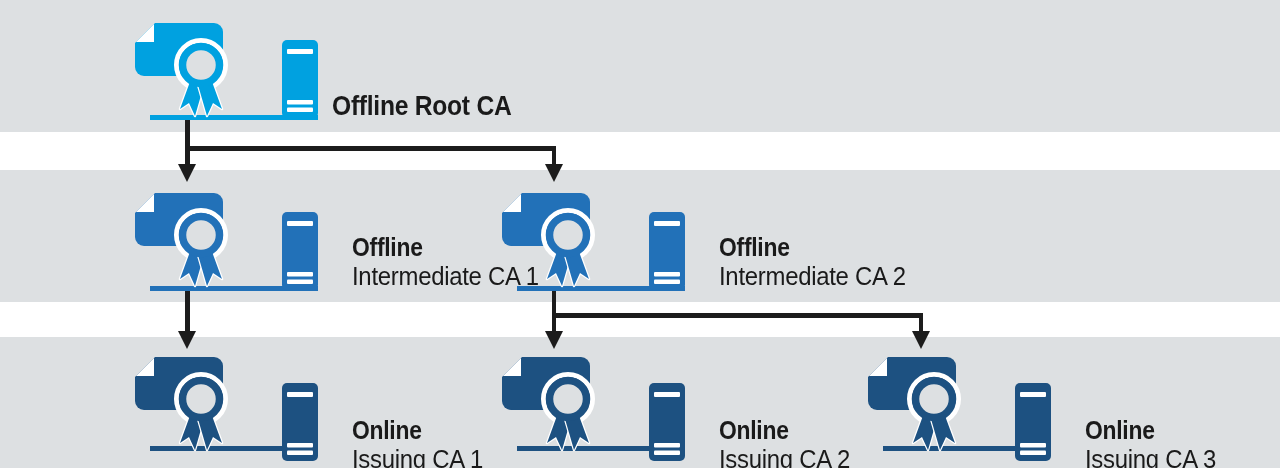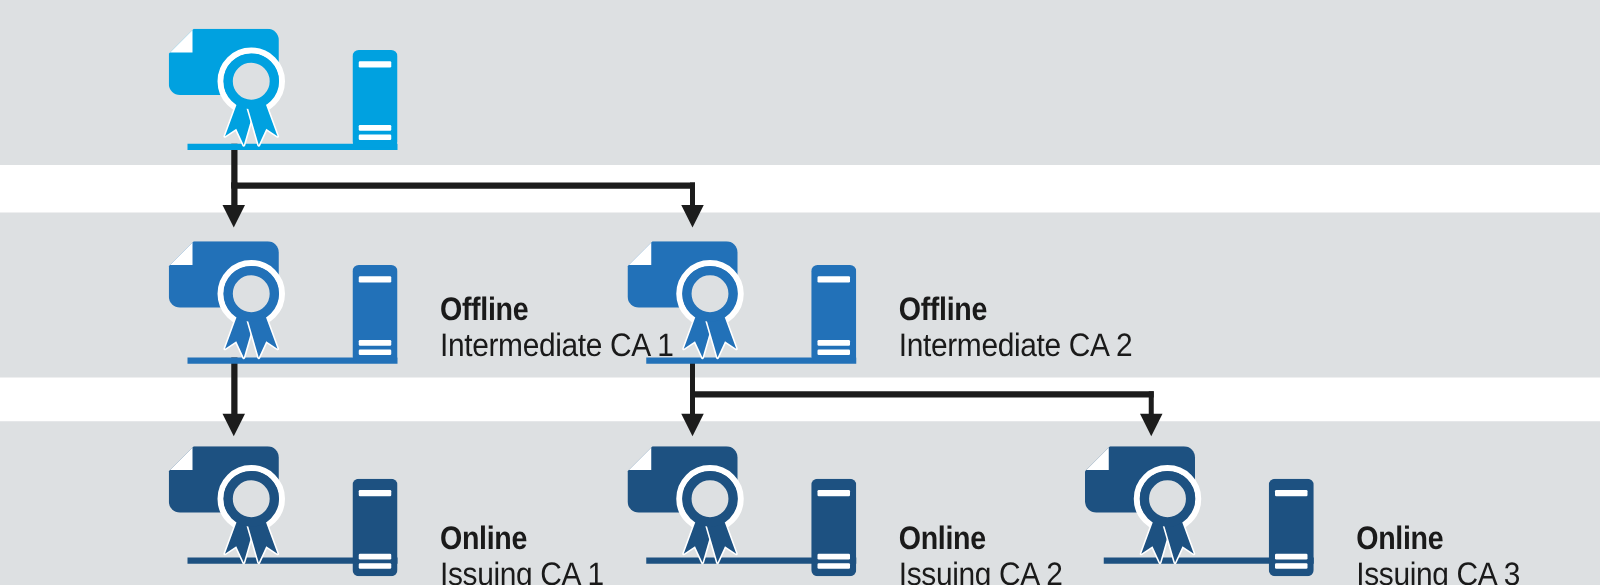"Offline Root CA" div.lbl { html: none -> <div> <div>Offline Root CA</div> </div> }
